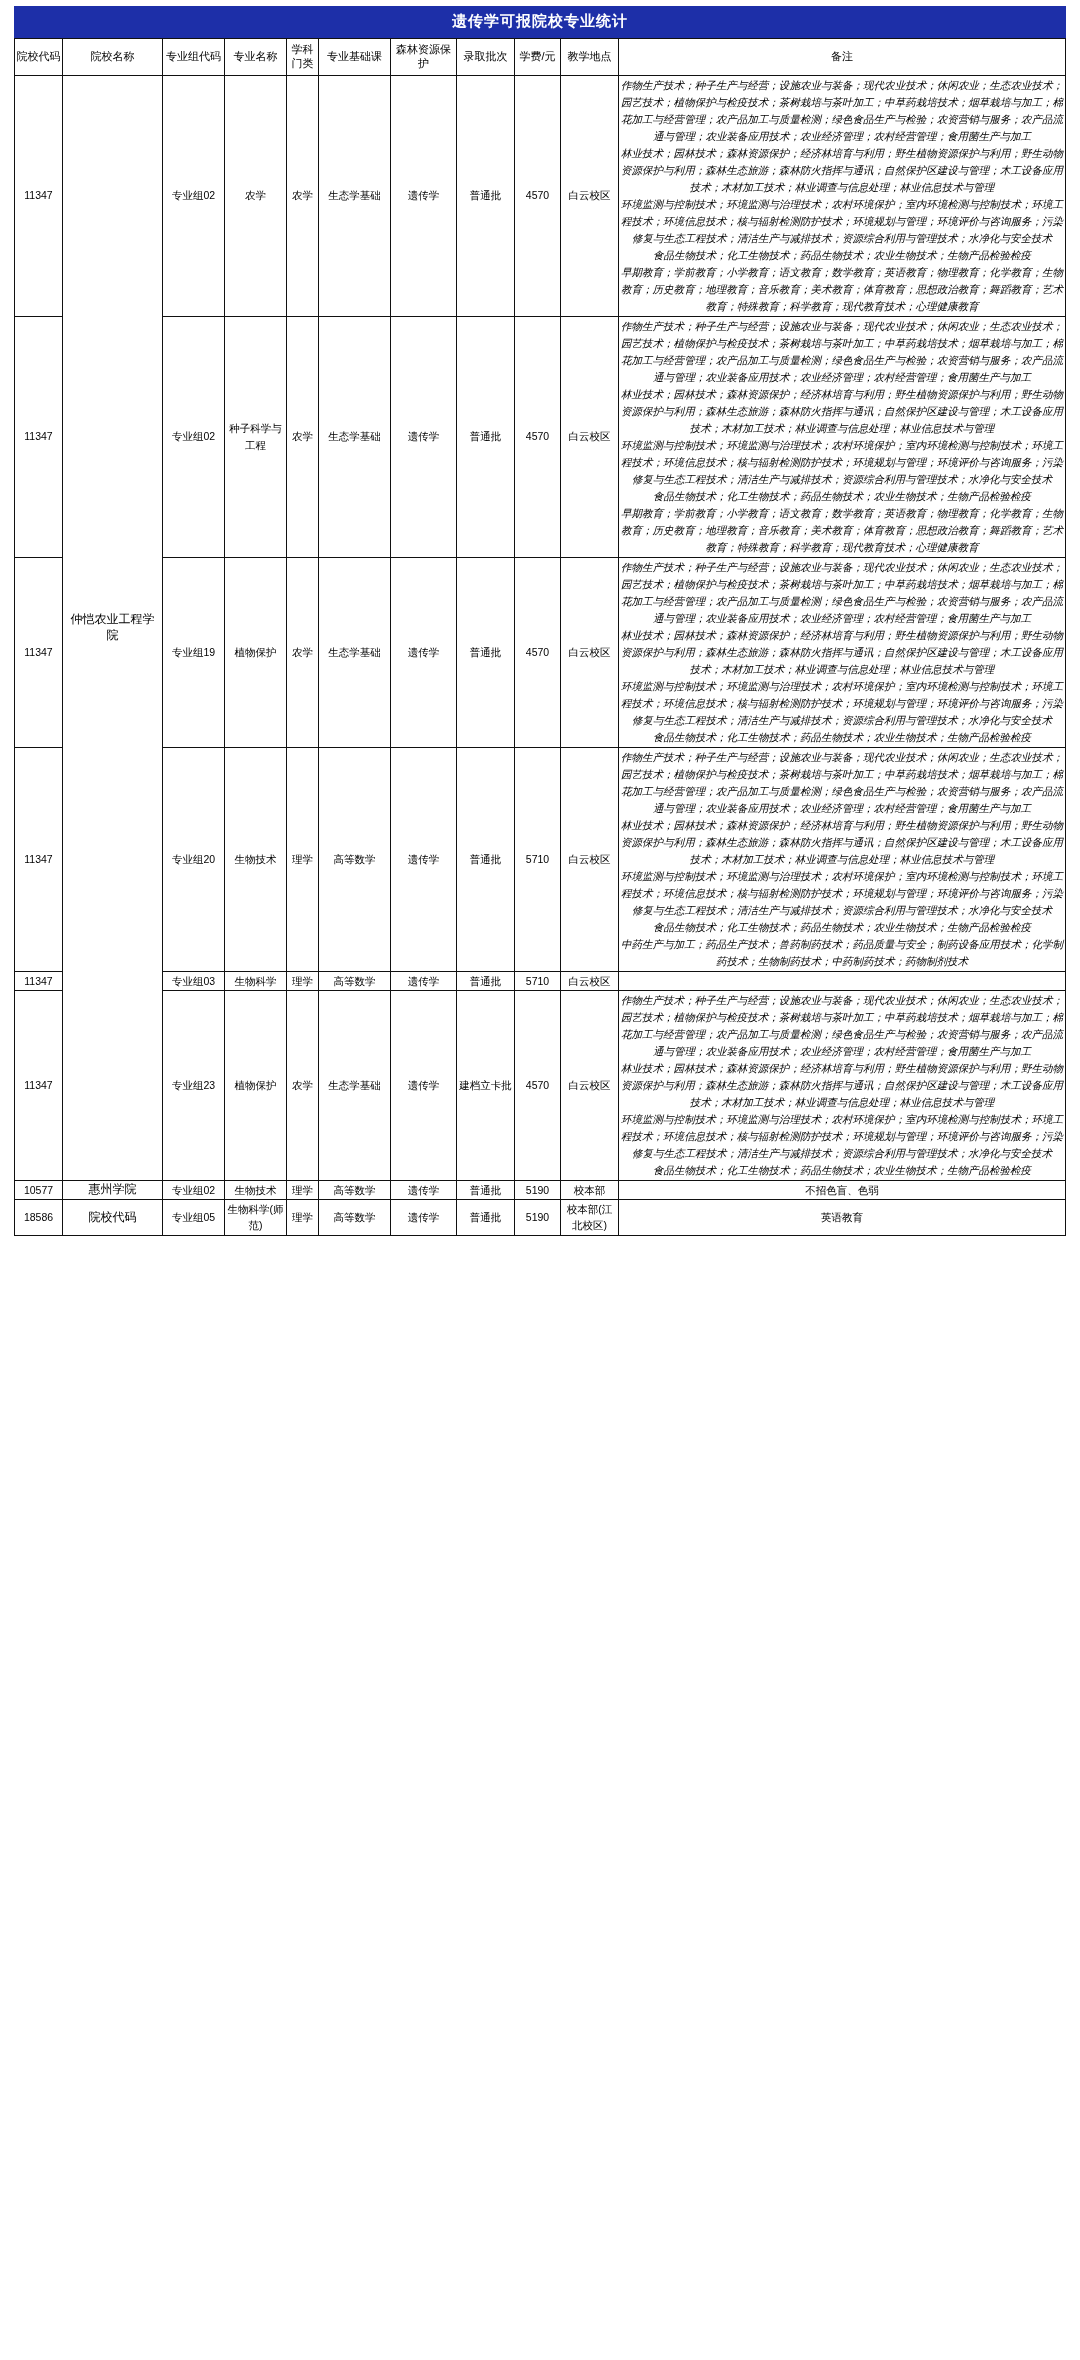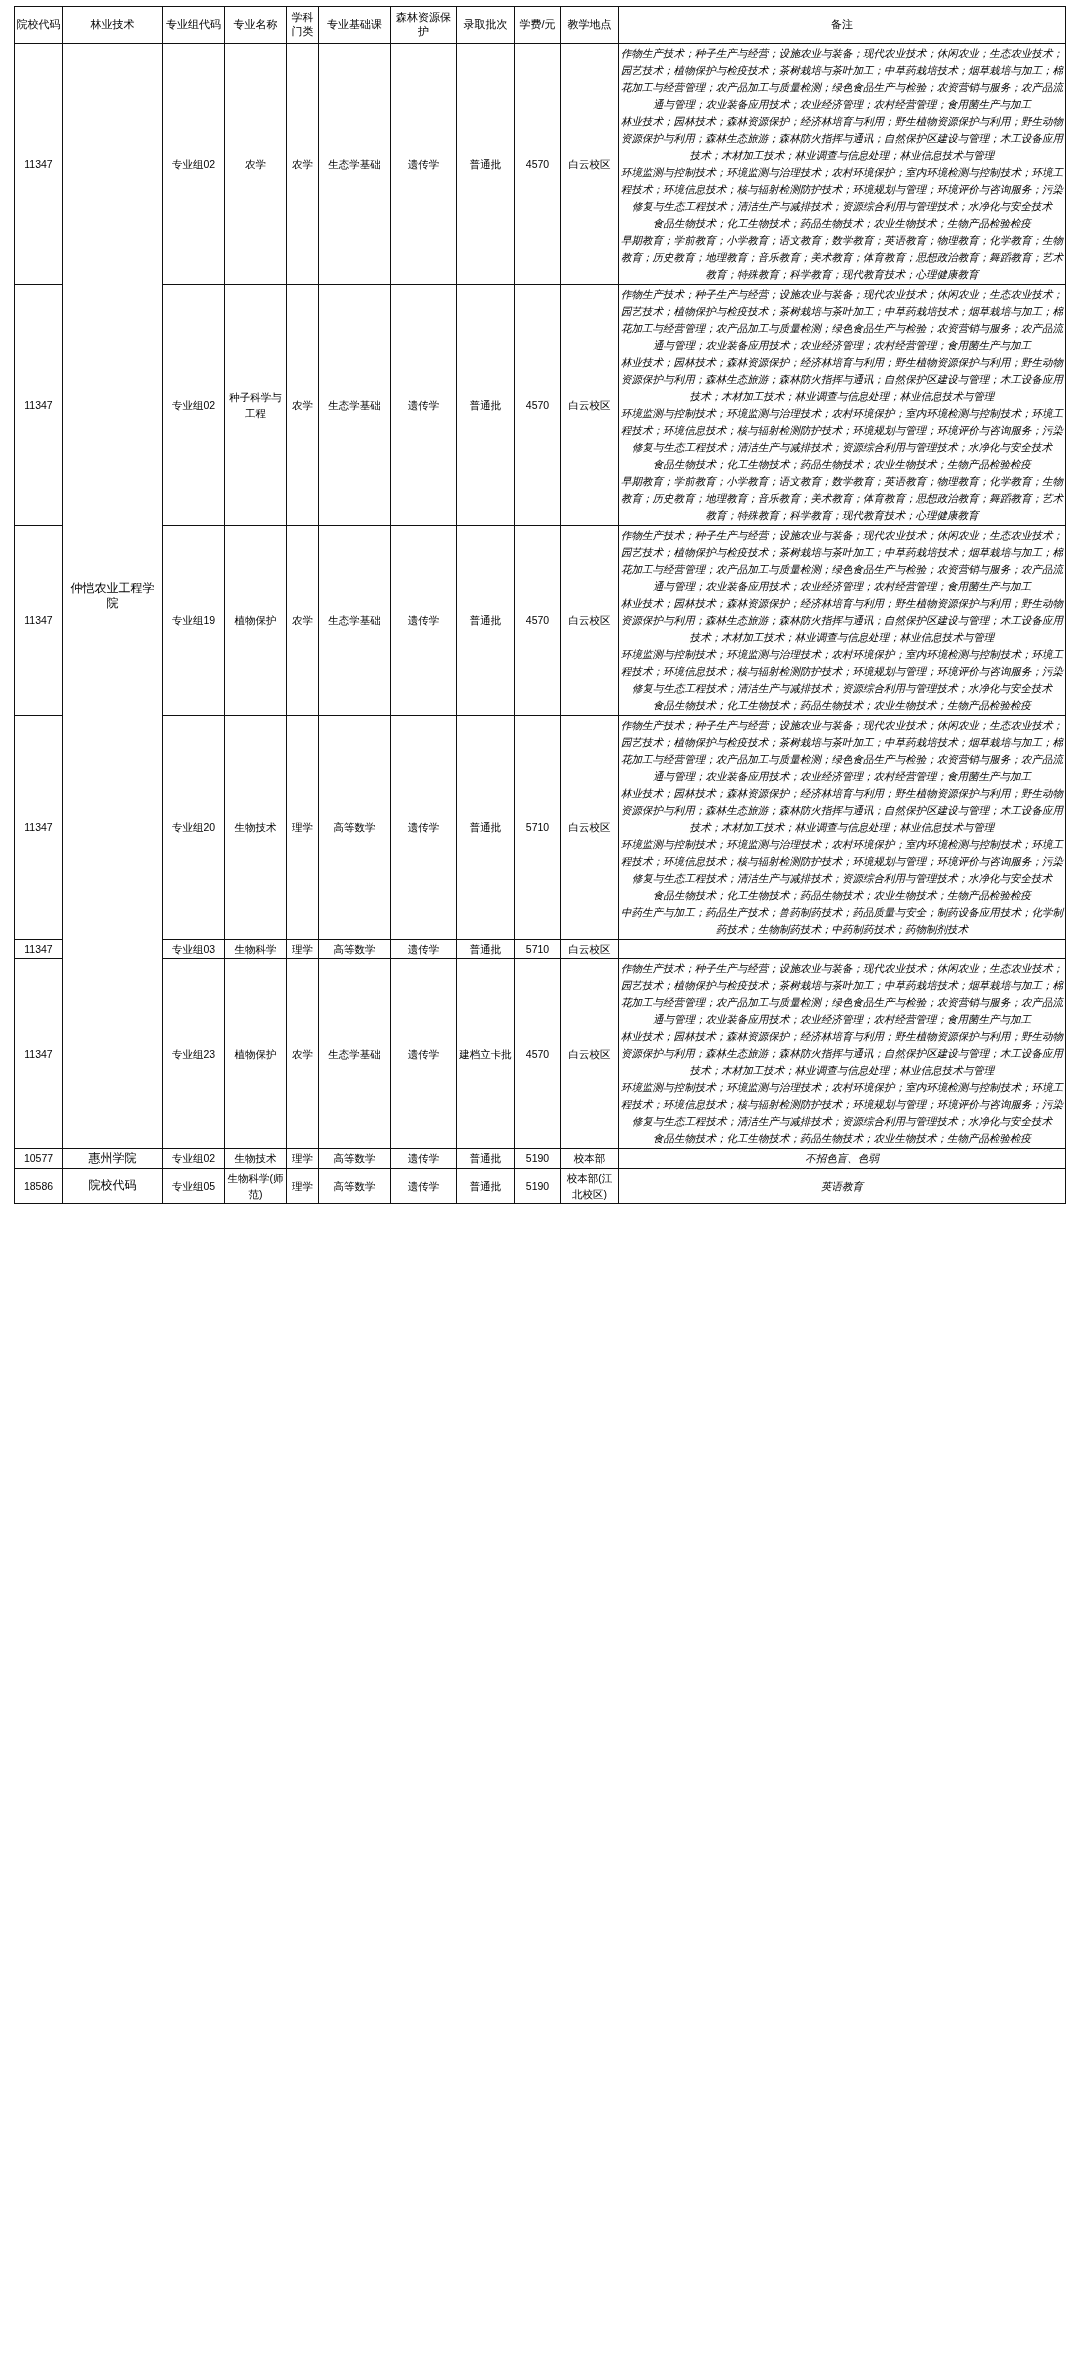"遗传学可报院校专业统计" div.title-bar { html: none -> <div>遗传学可报院校专业统计</div> }
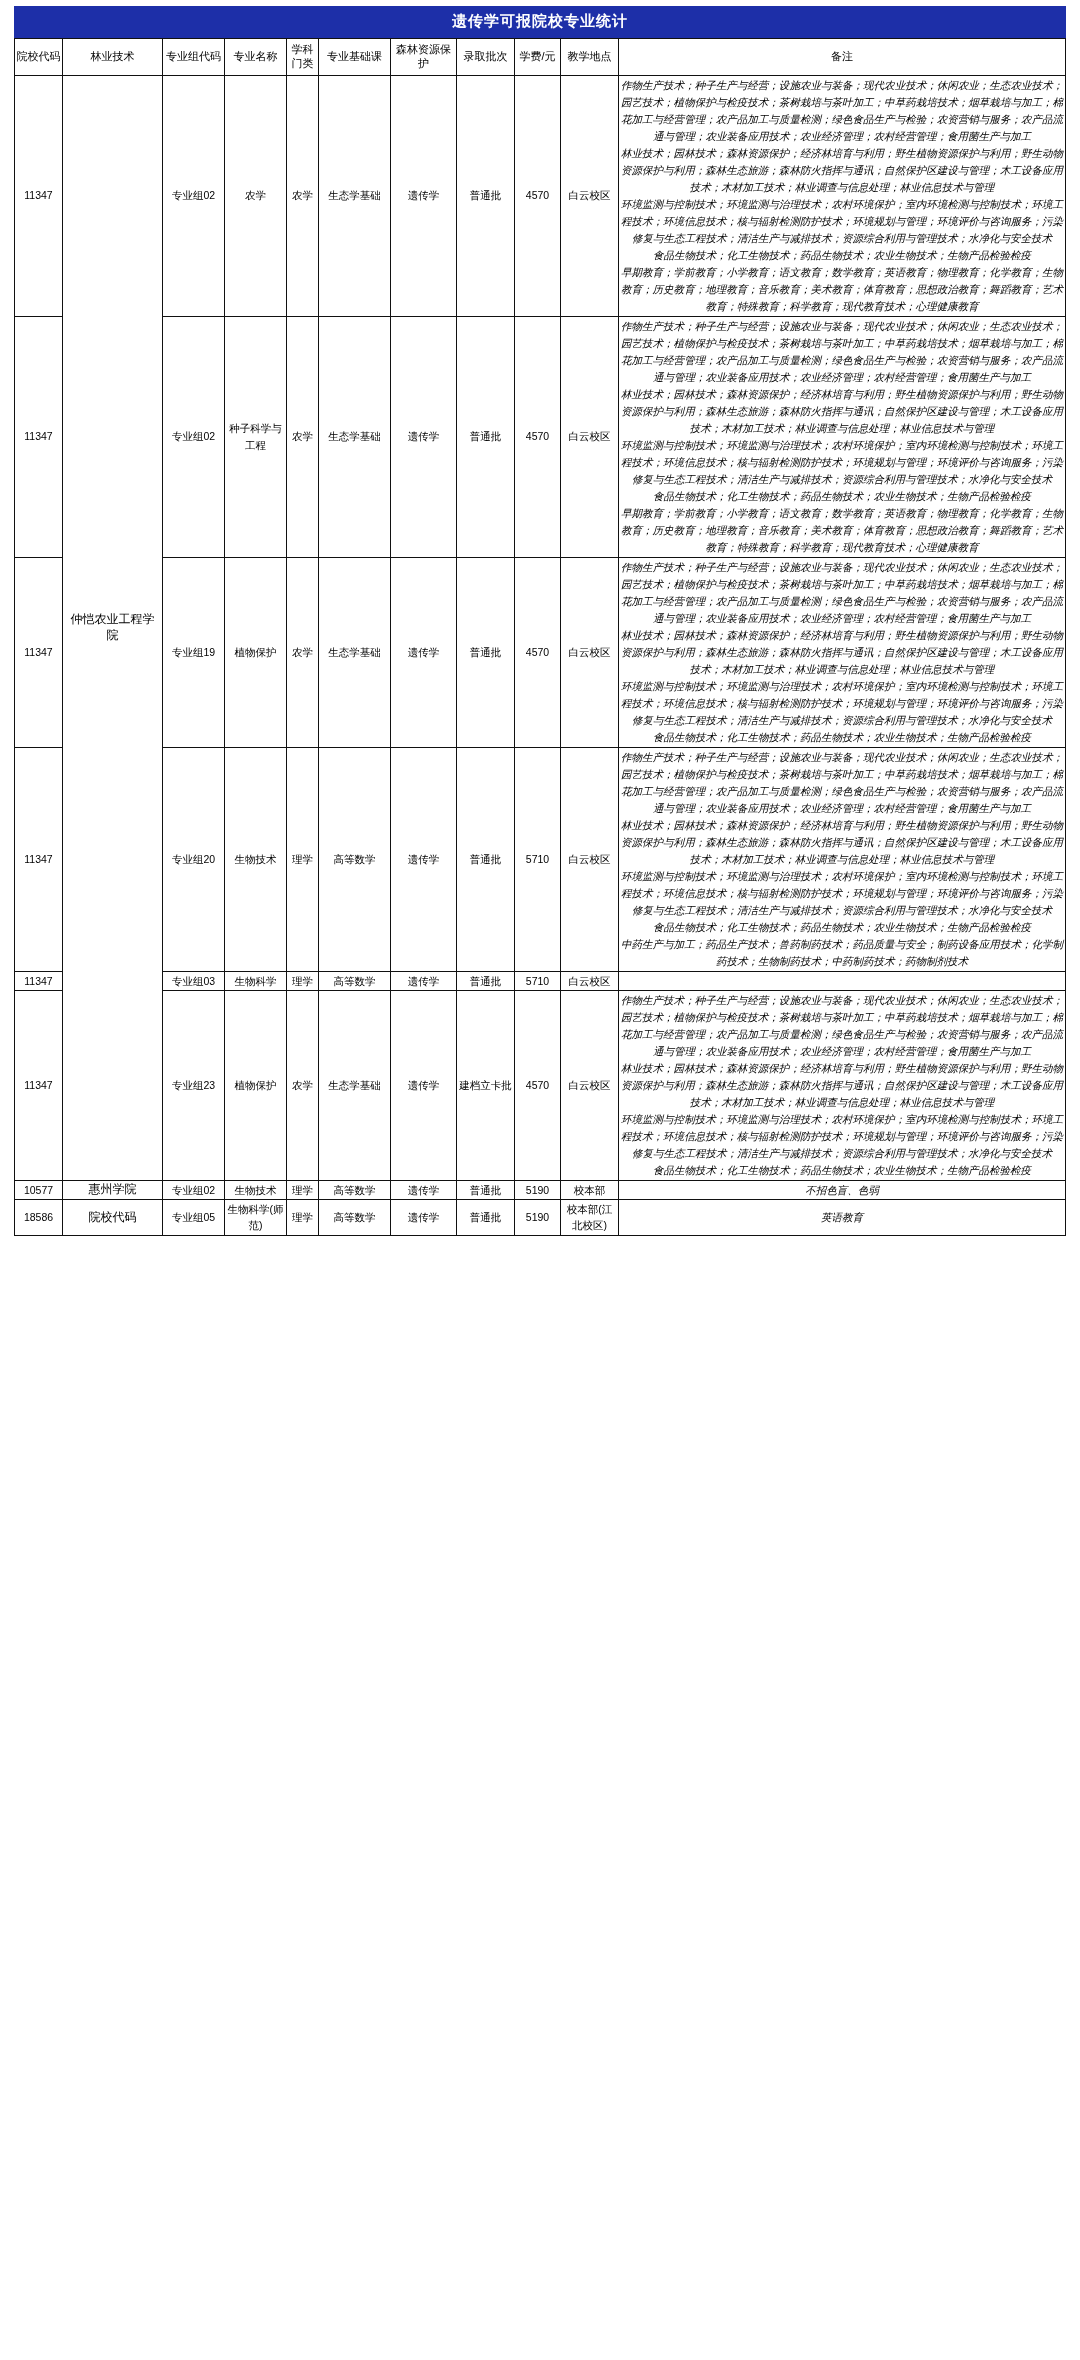"林业技术" th { text: 林业技术 -> 院校名称 }
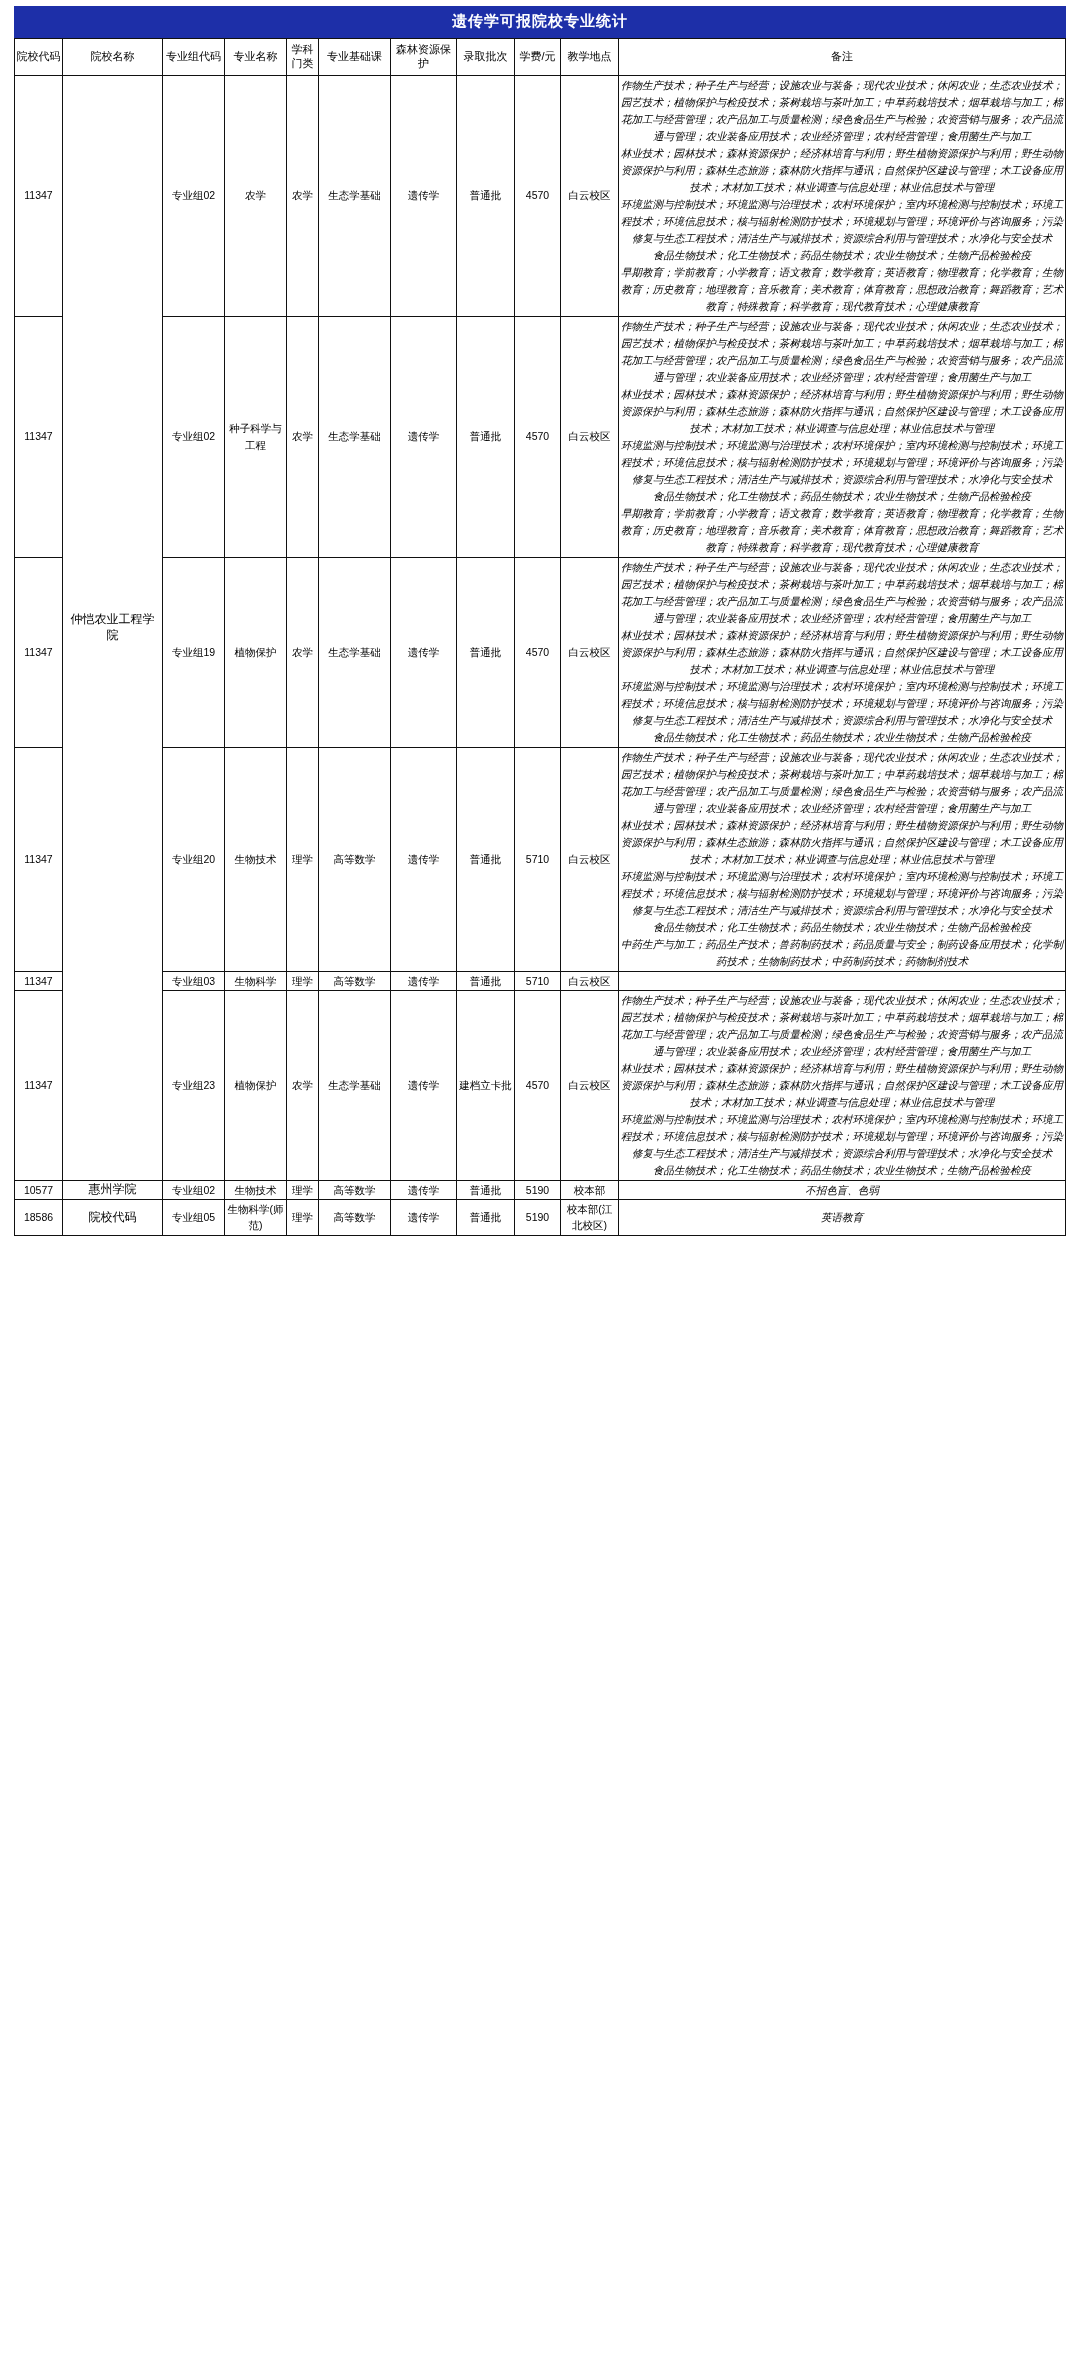"不招色盲、色弱" td.center-remark { font-style: italic -> none }
